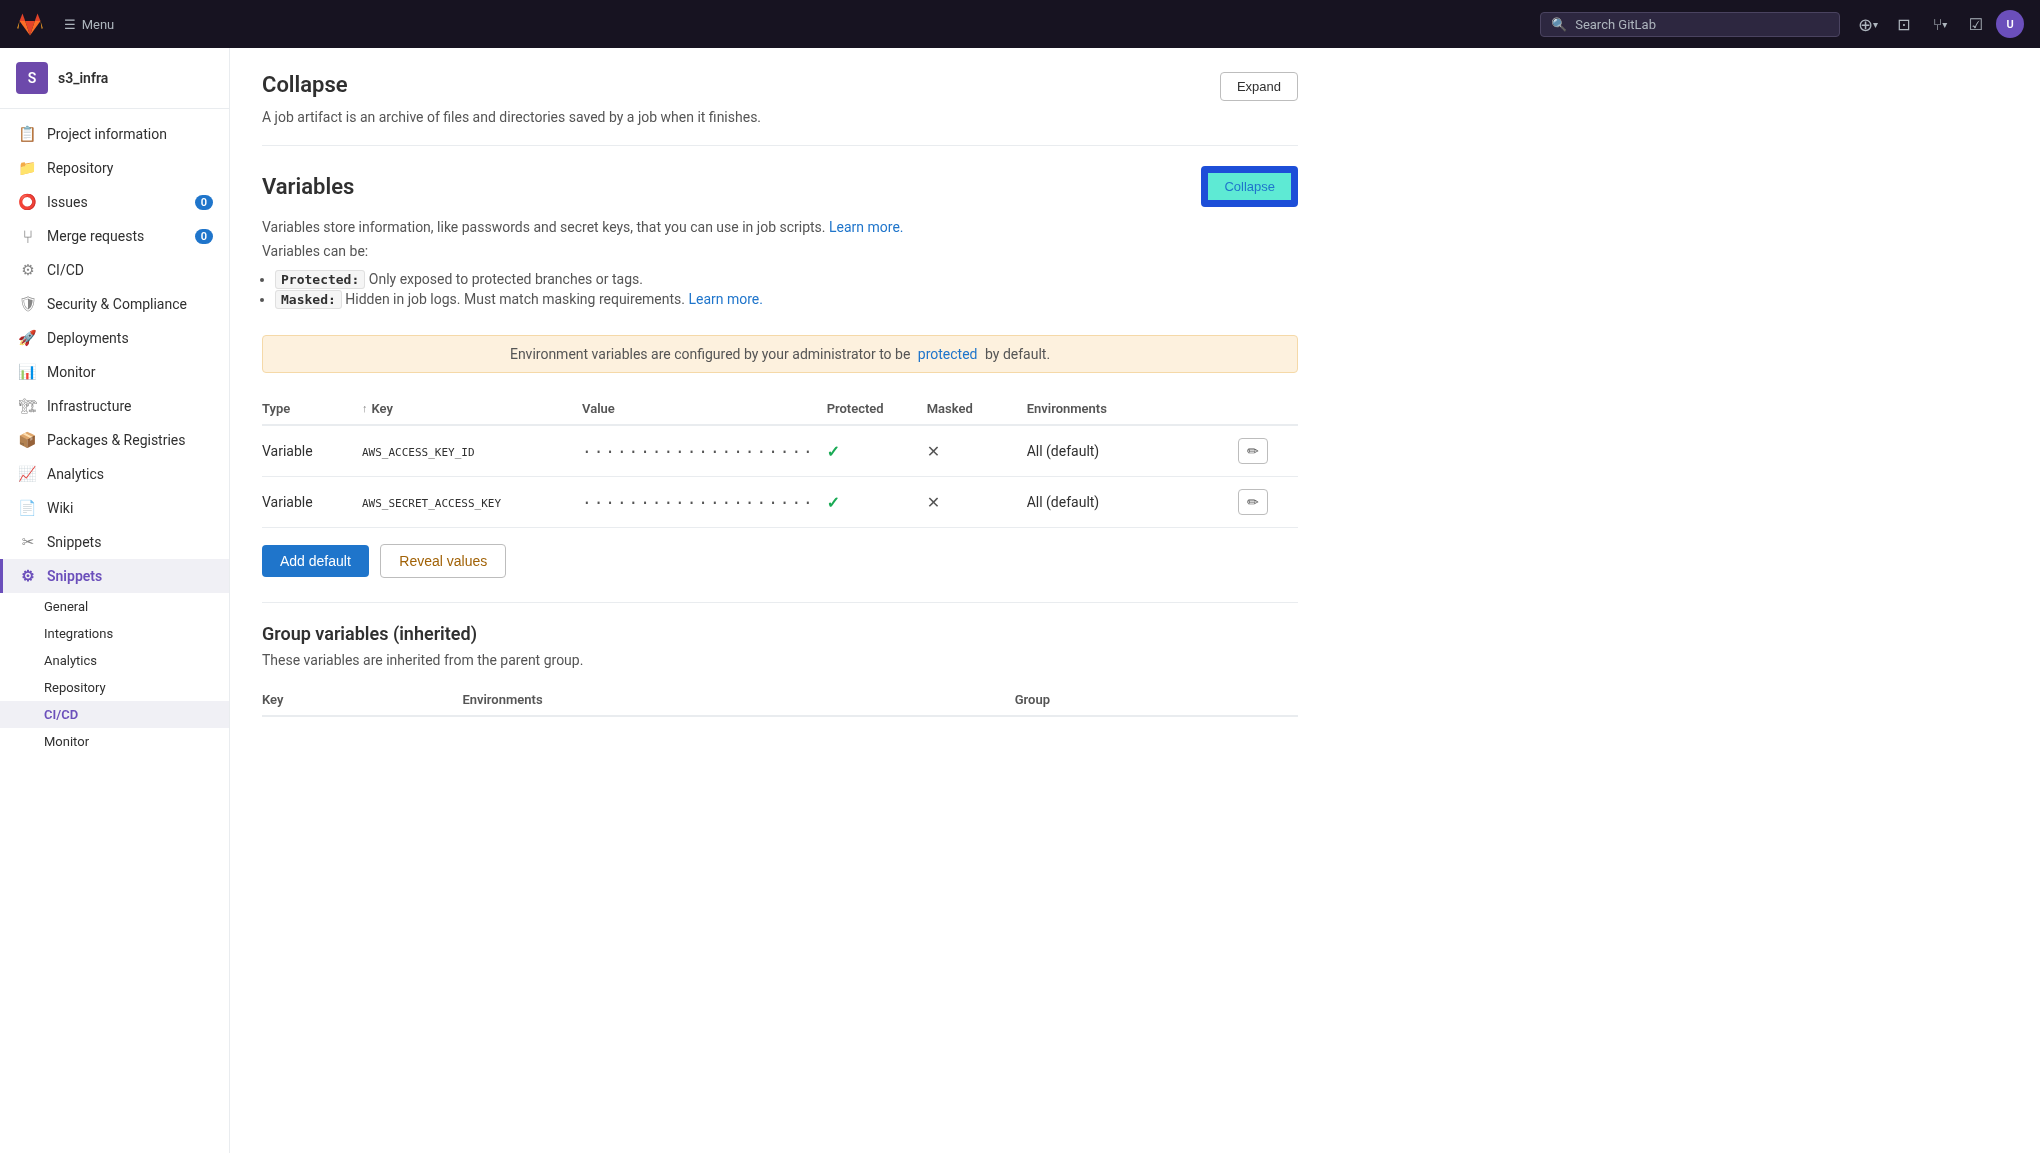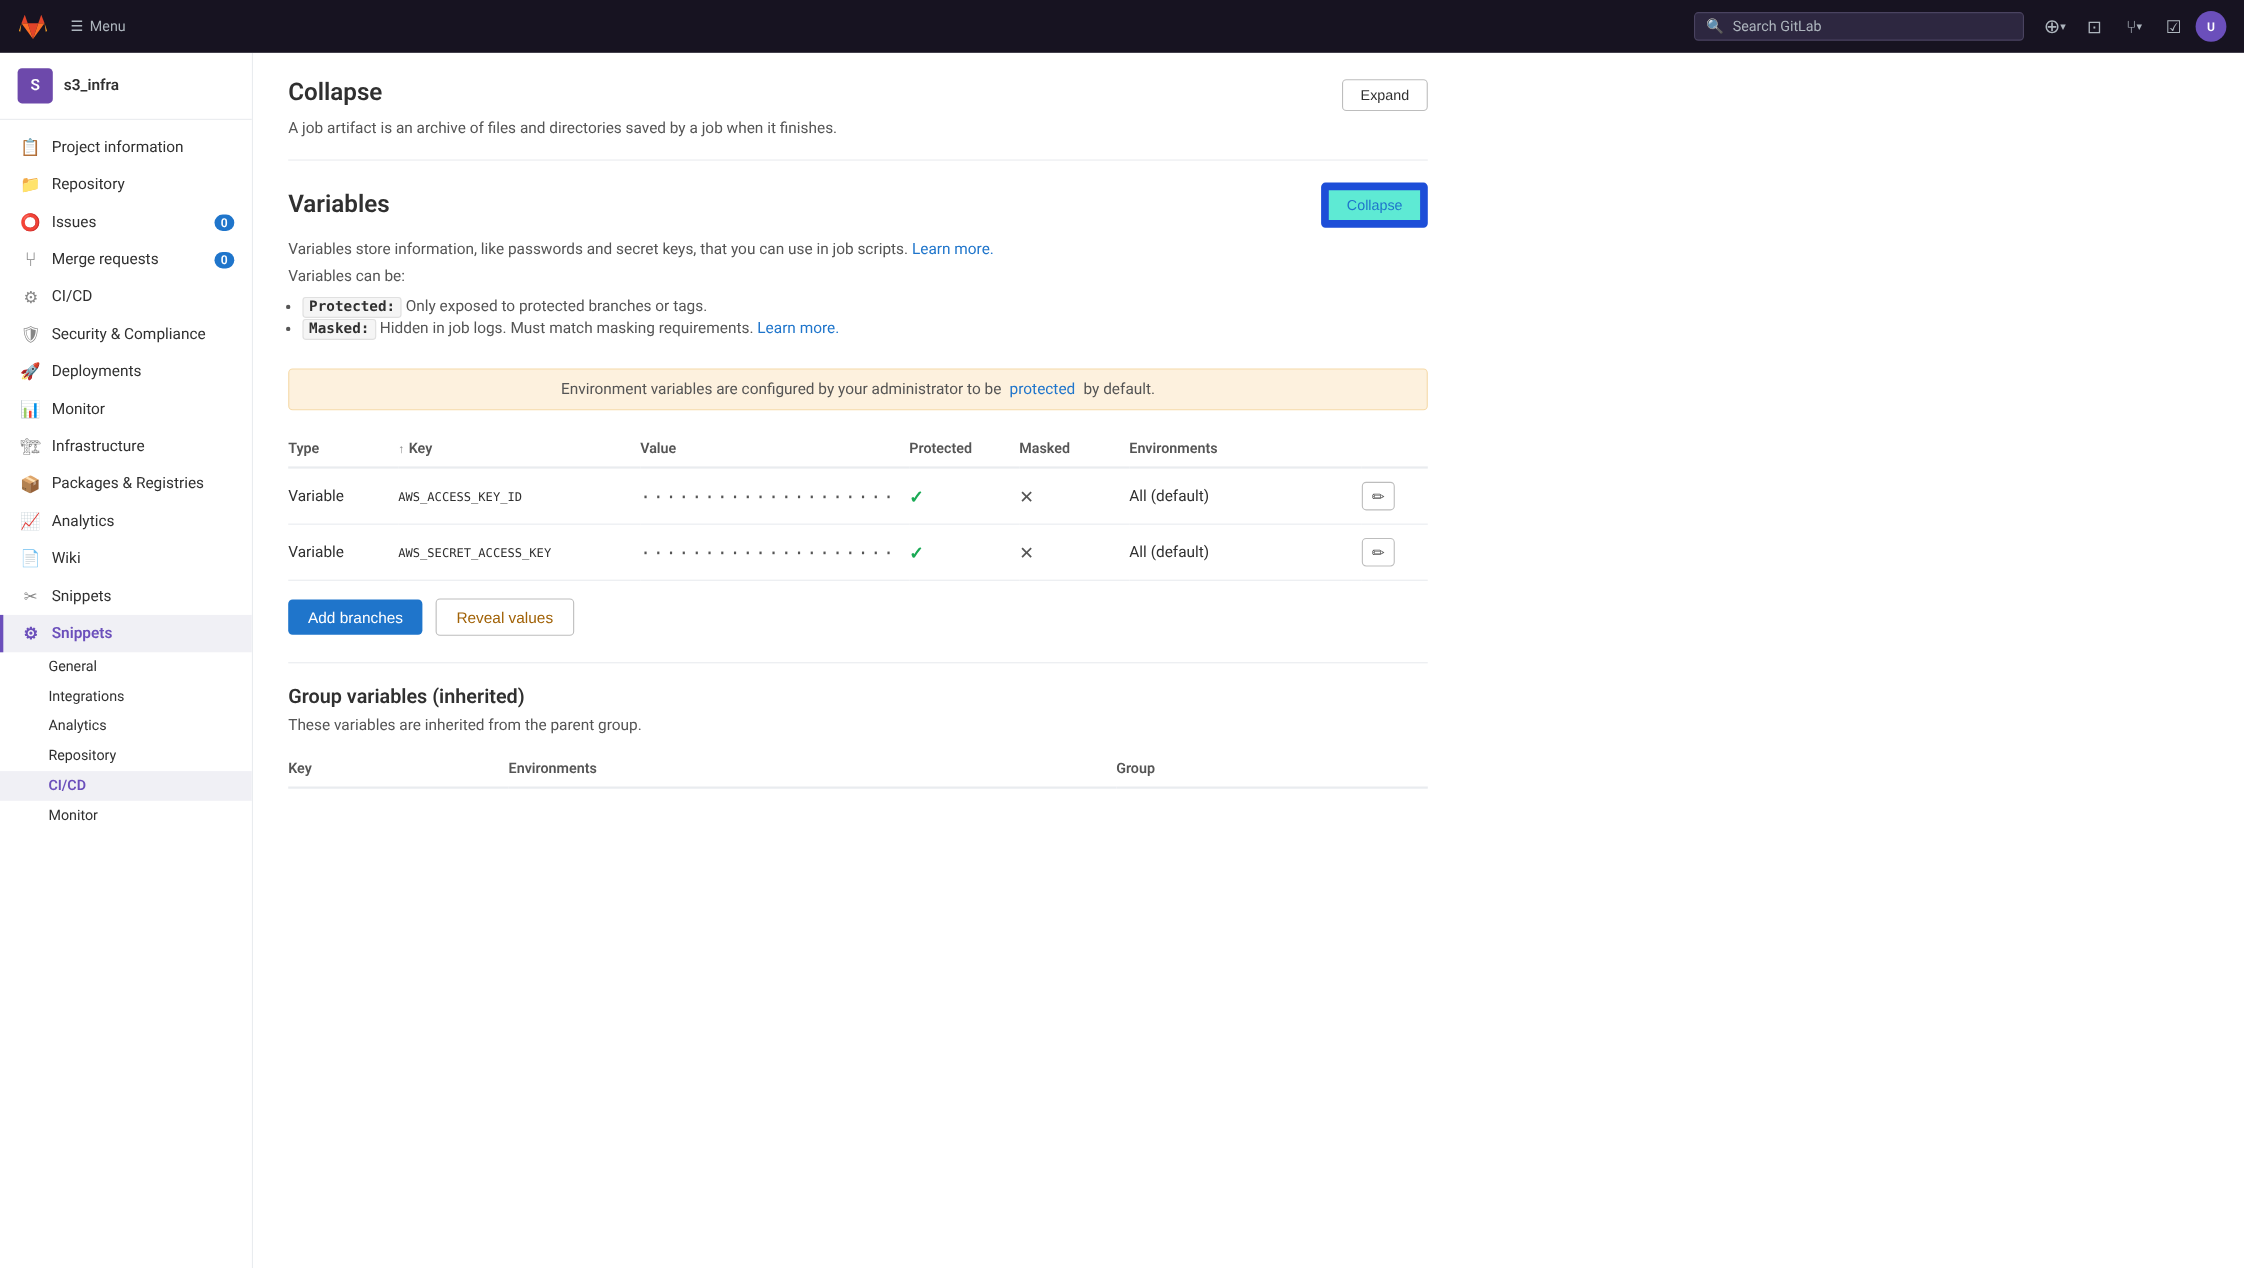"Add branches" button.btn-add-var { text: branches -> default }
